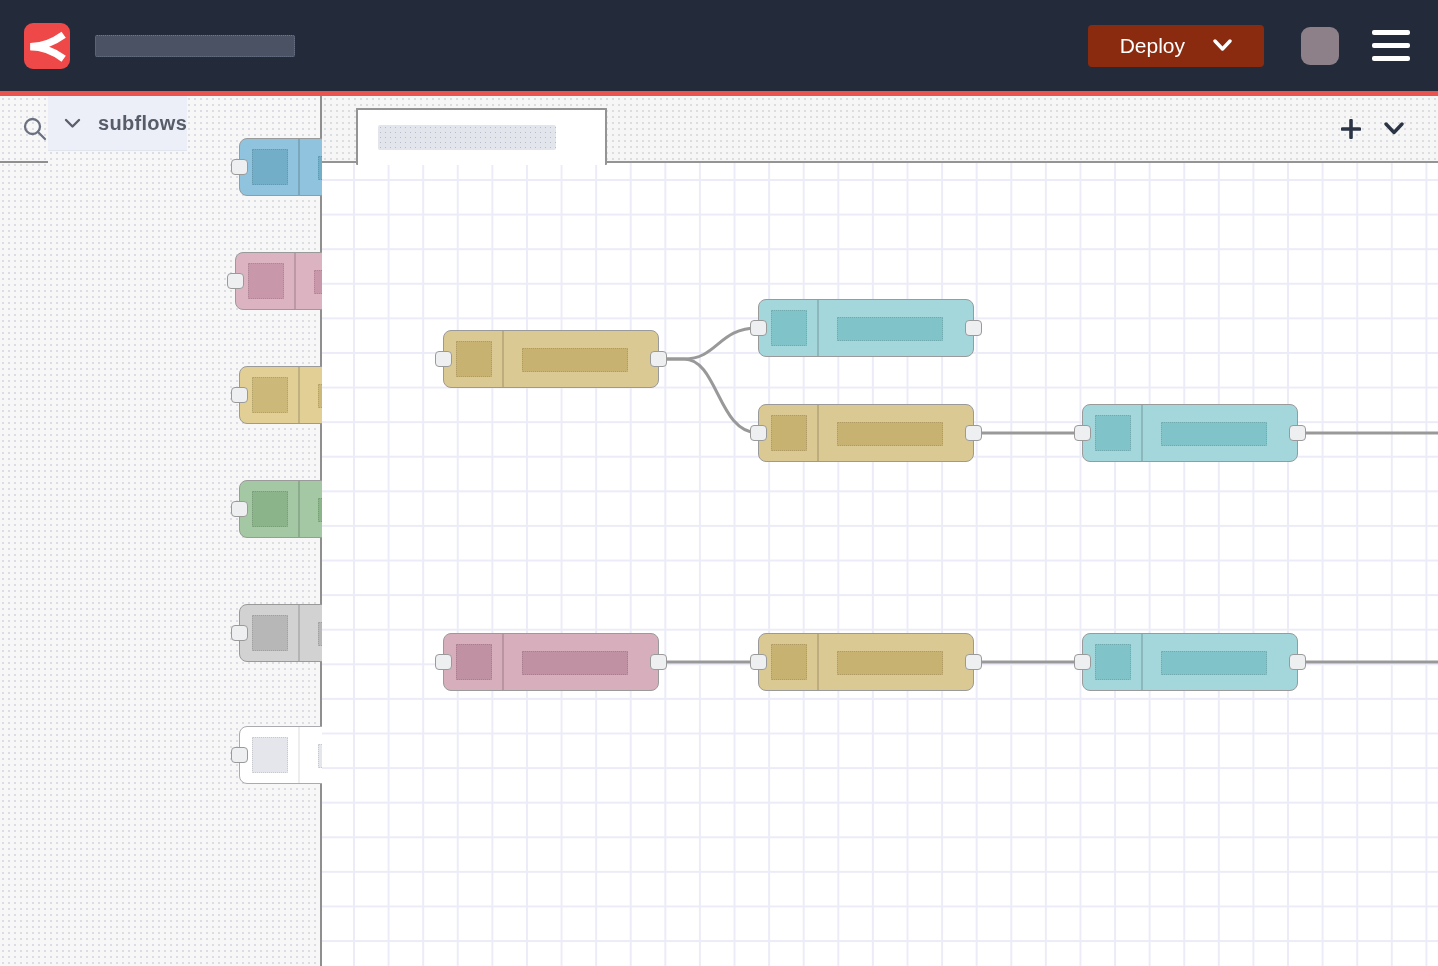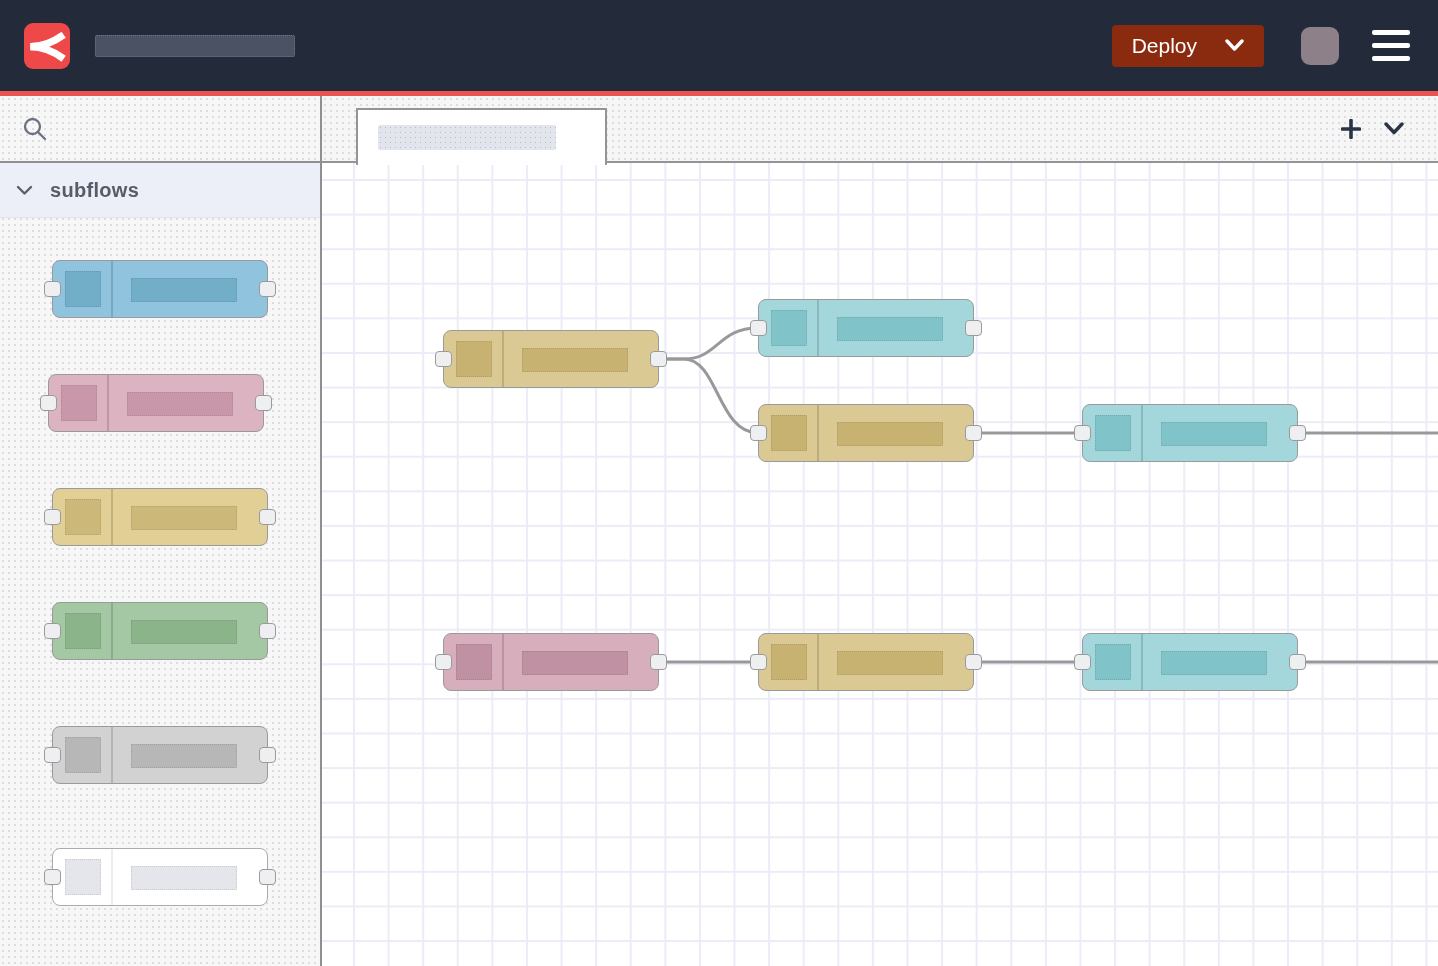"Deploy" .deploy-btn { padding: 0 20px -> 0 32px }
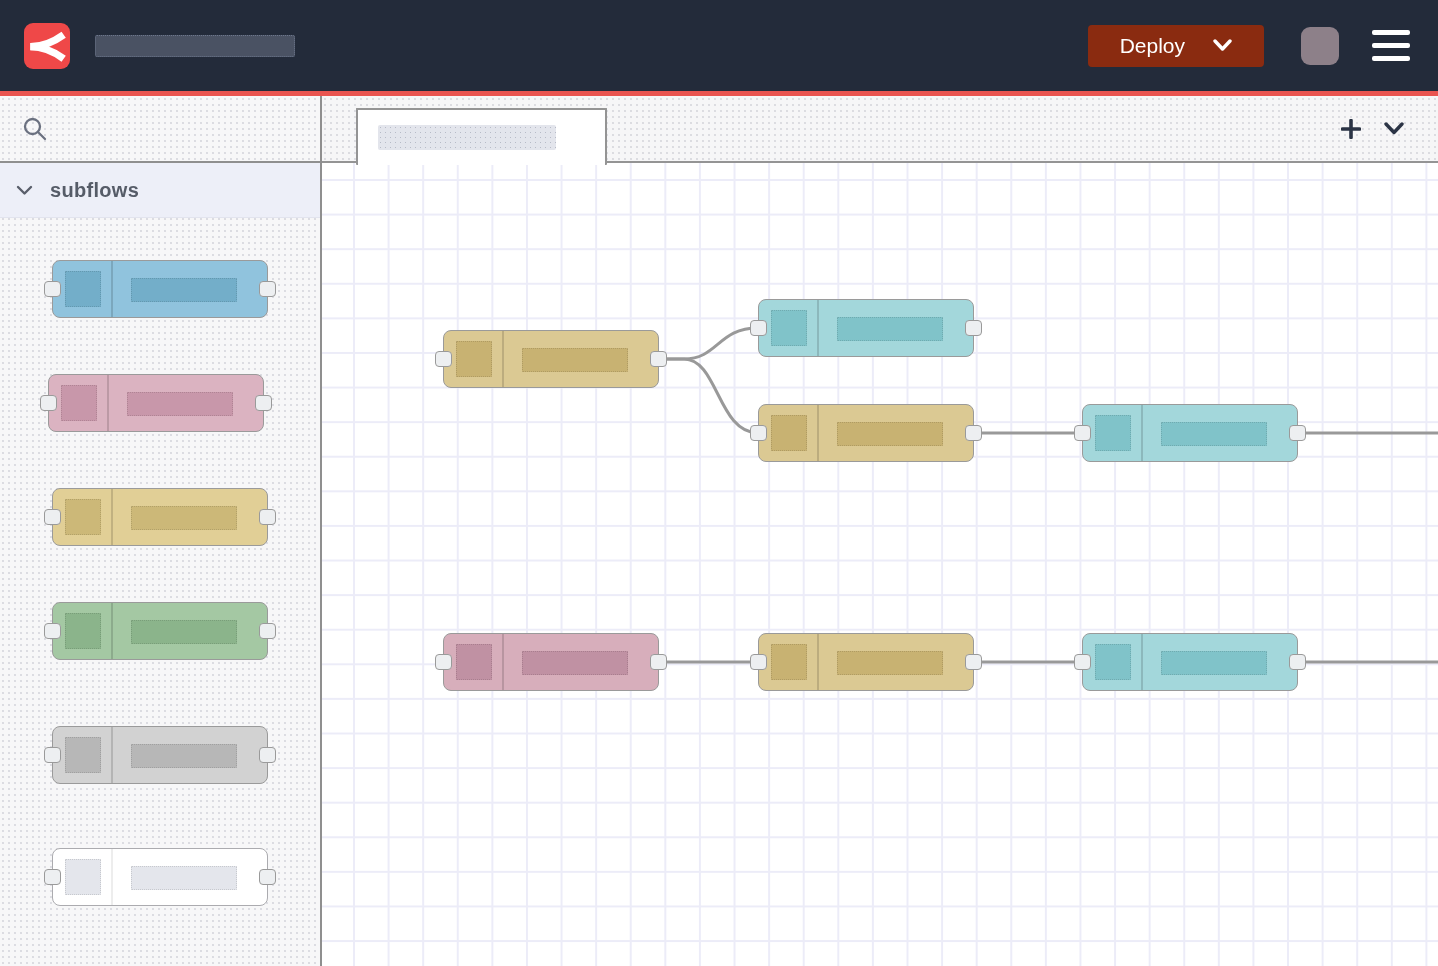"subflows" .sidebar { flex-direction: column -> row }
